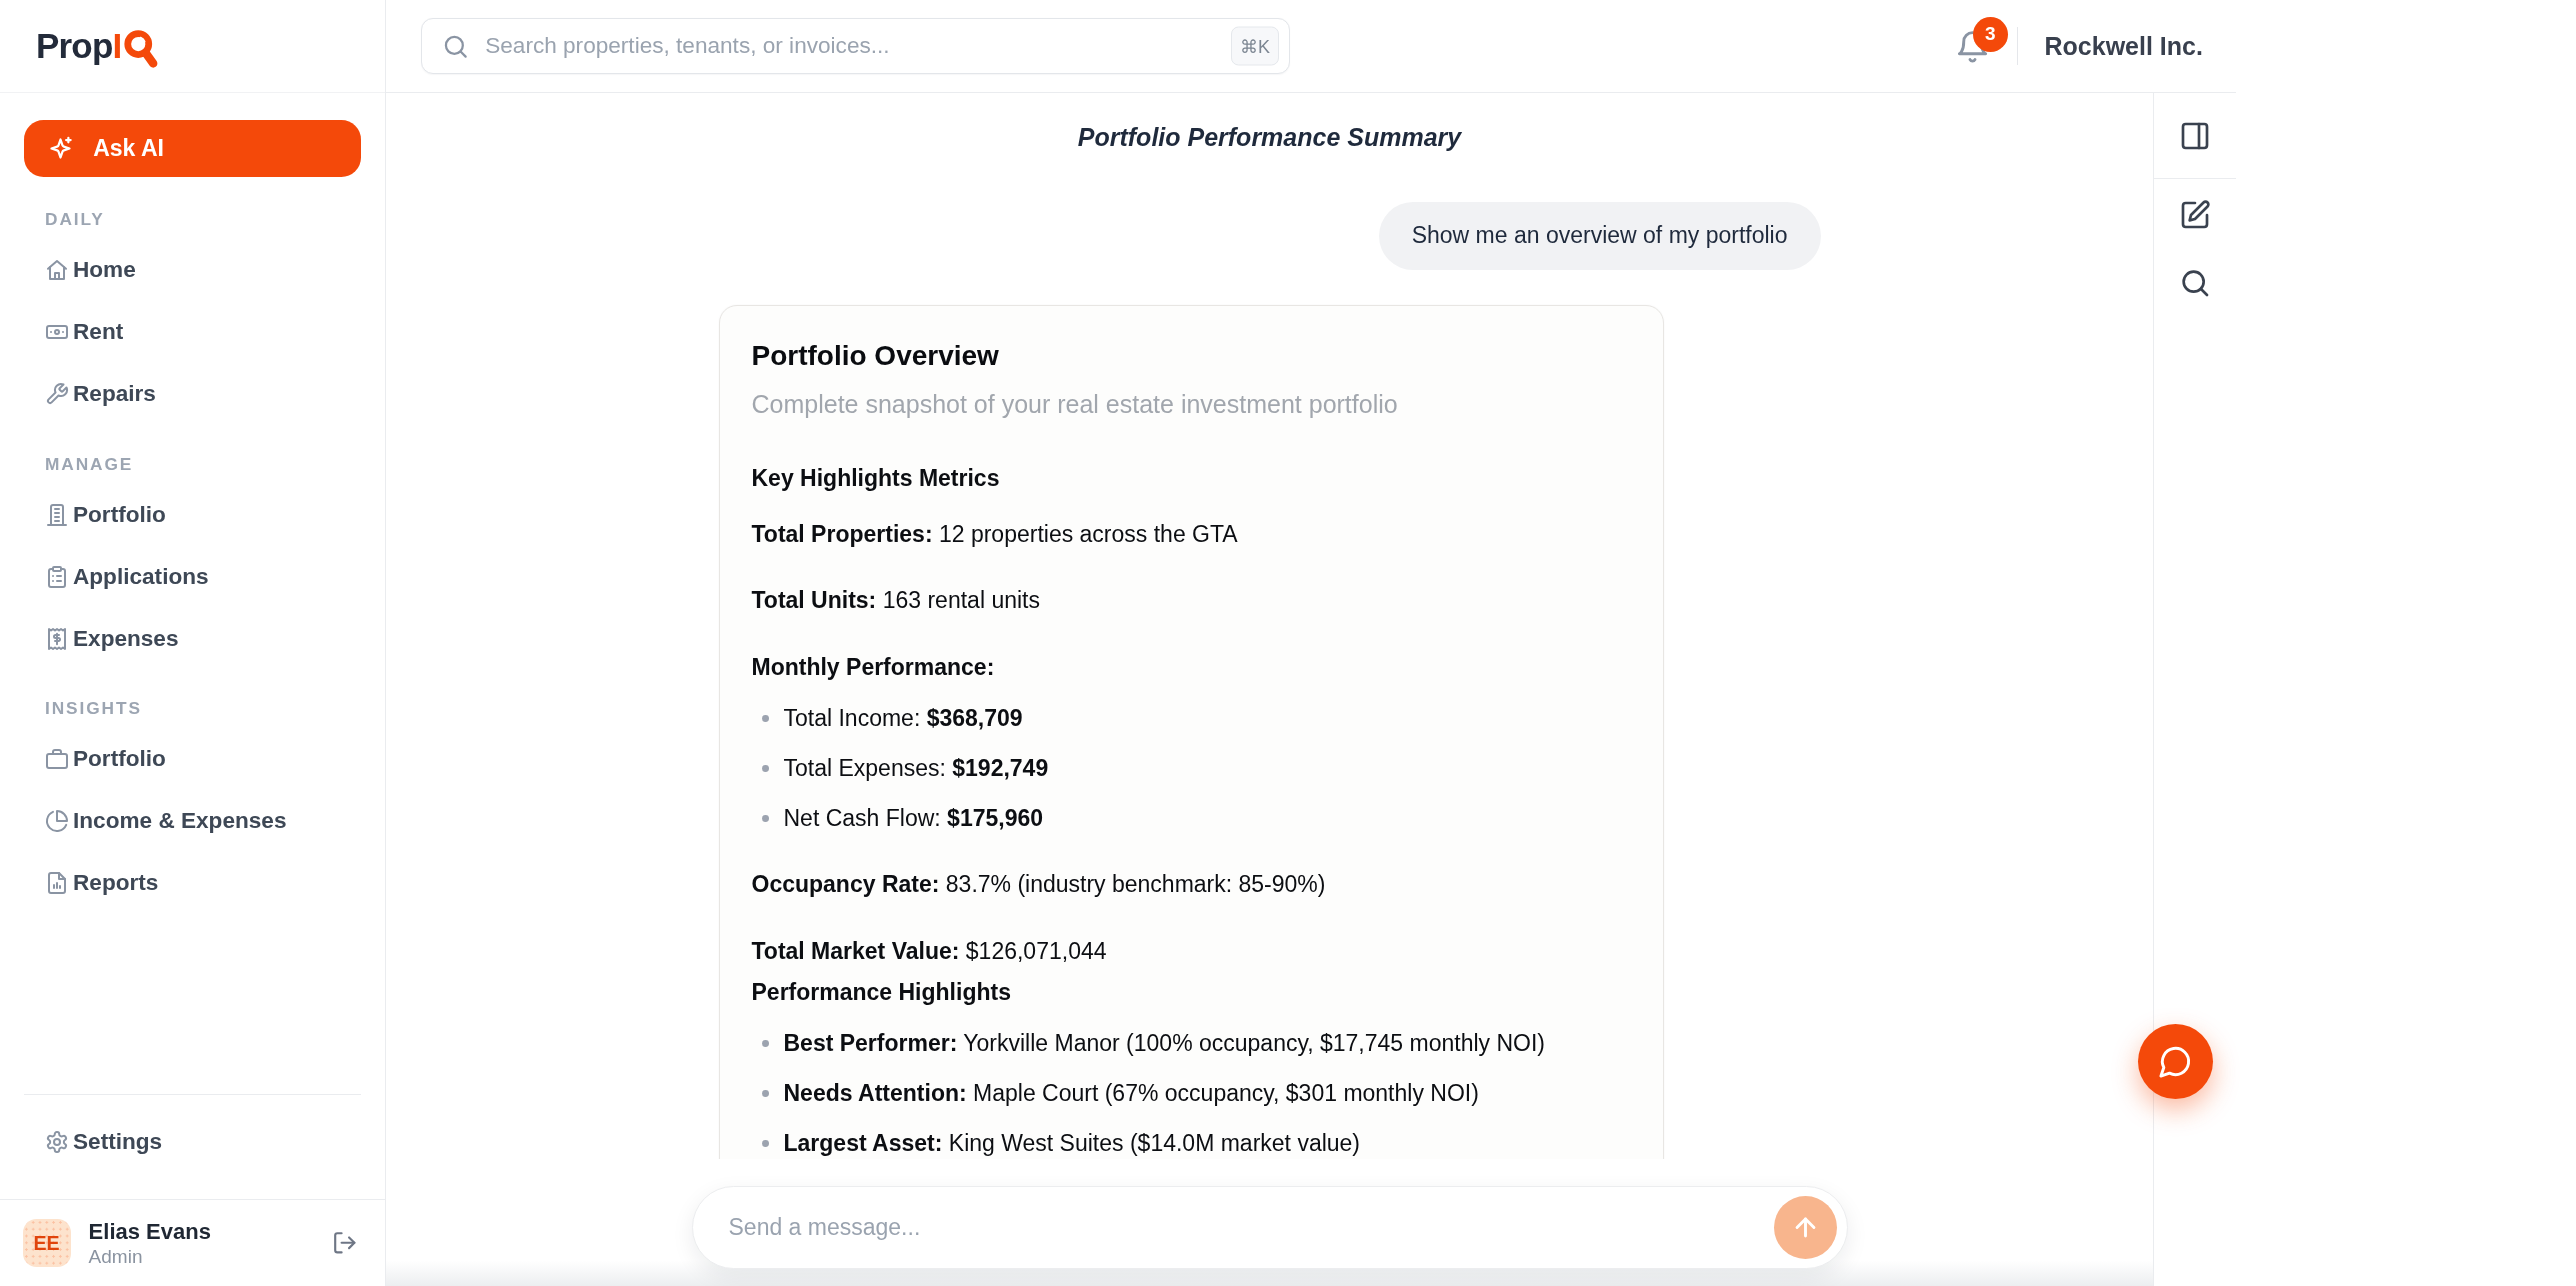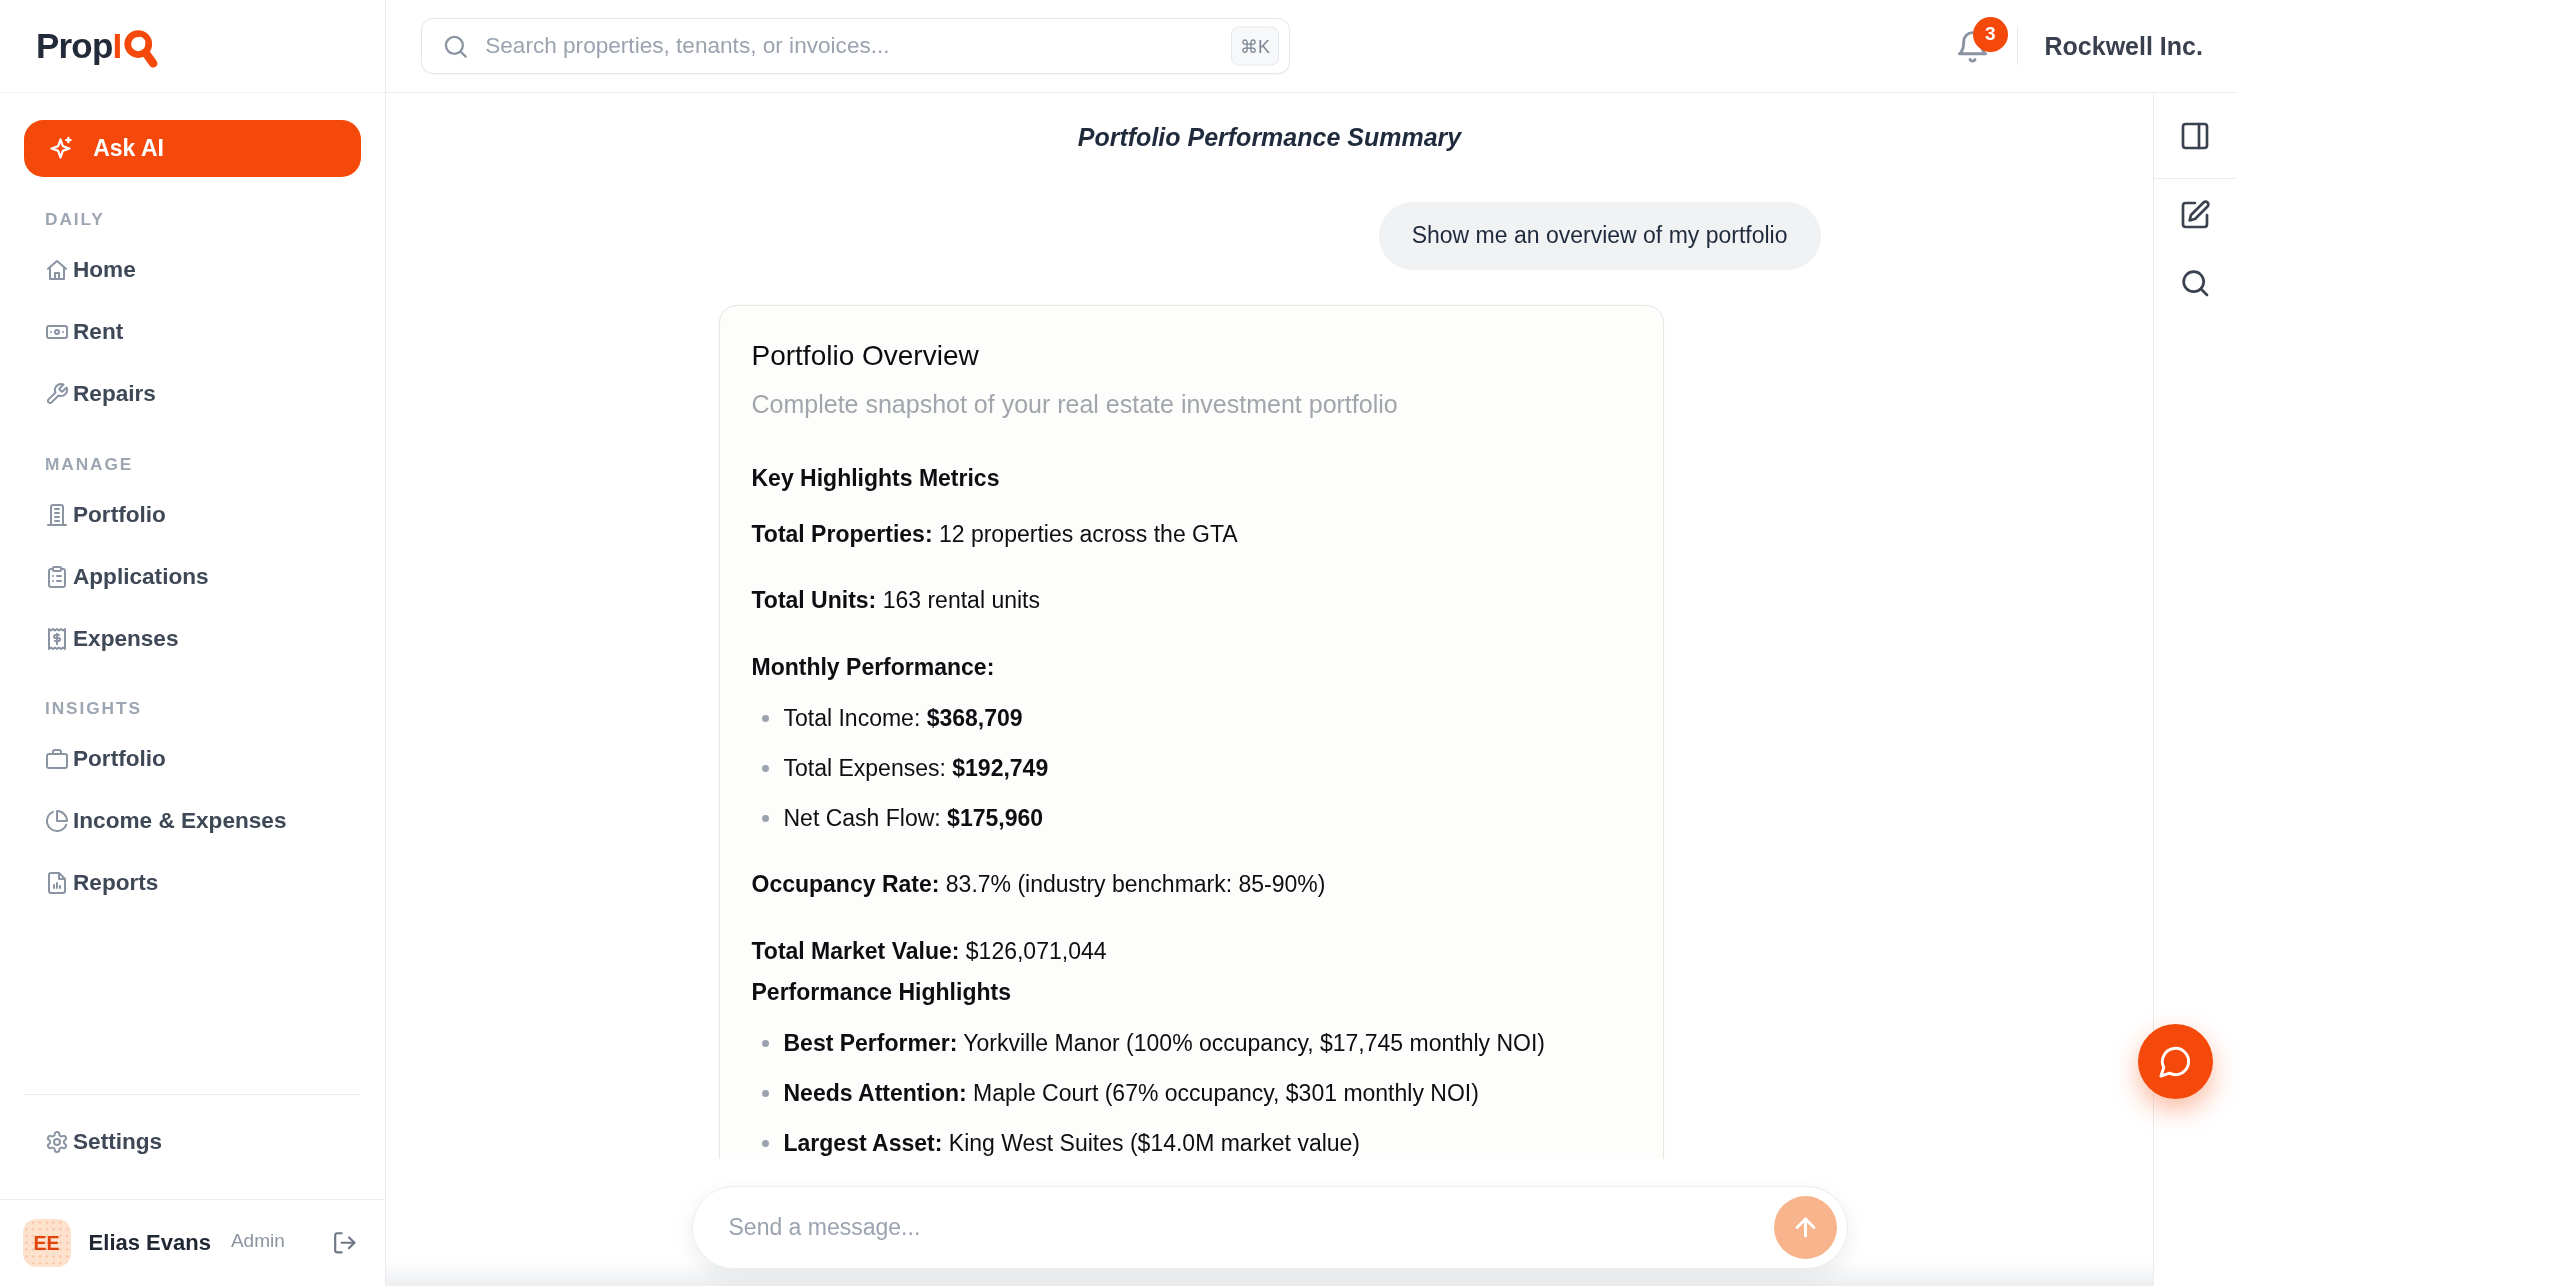"Portfolio Overview" .card-title { font-weight: 400 -> 700 }
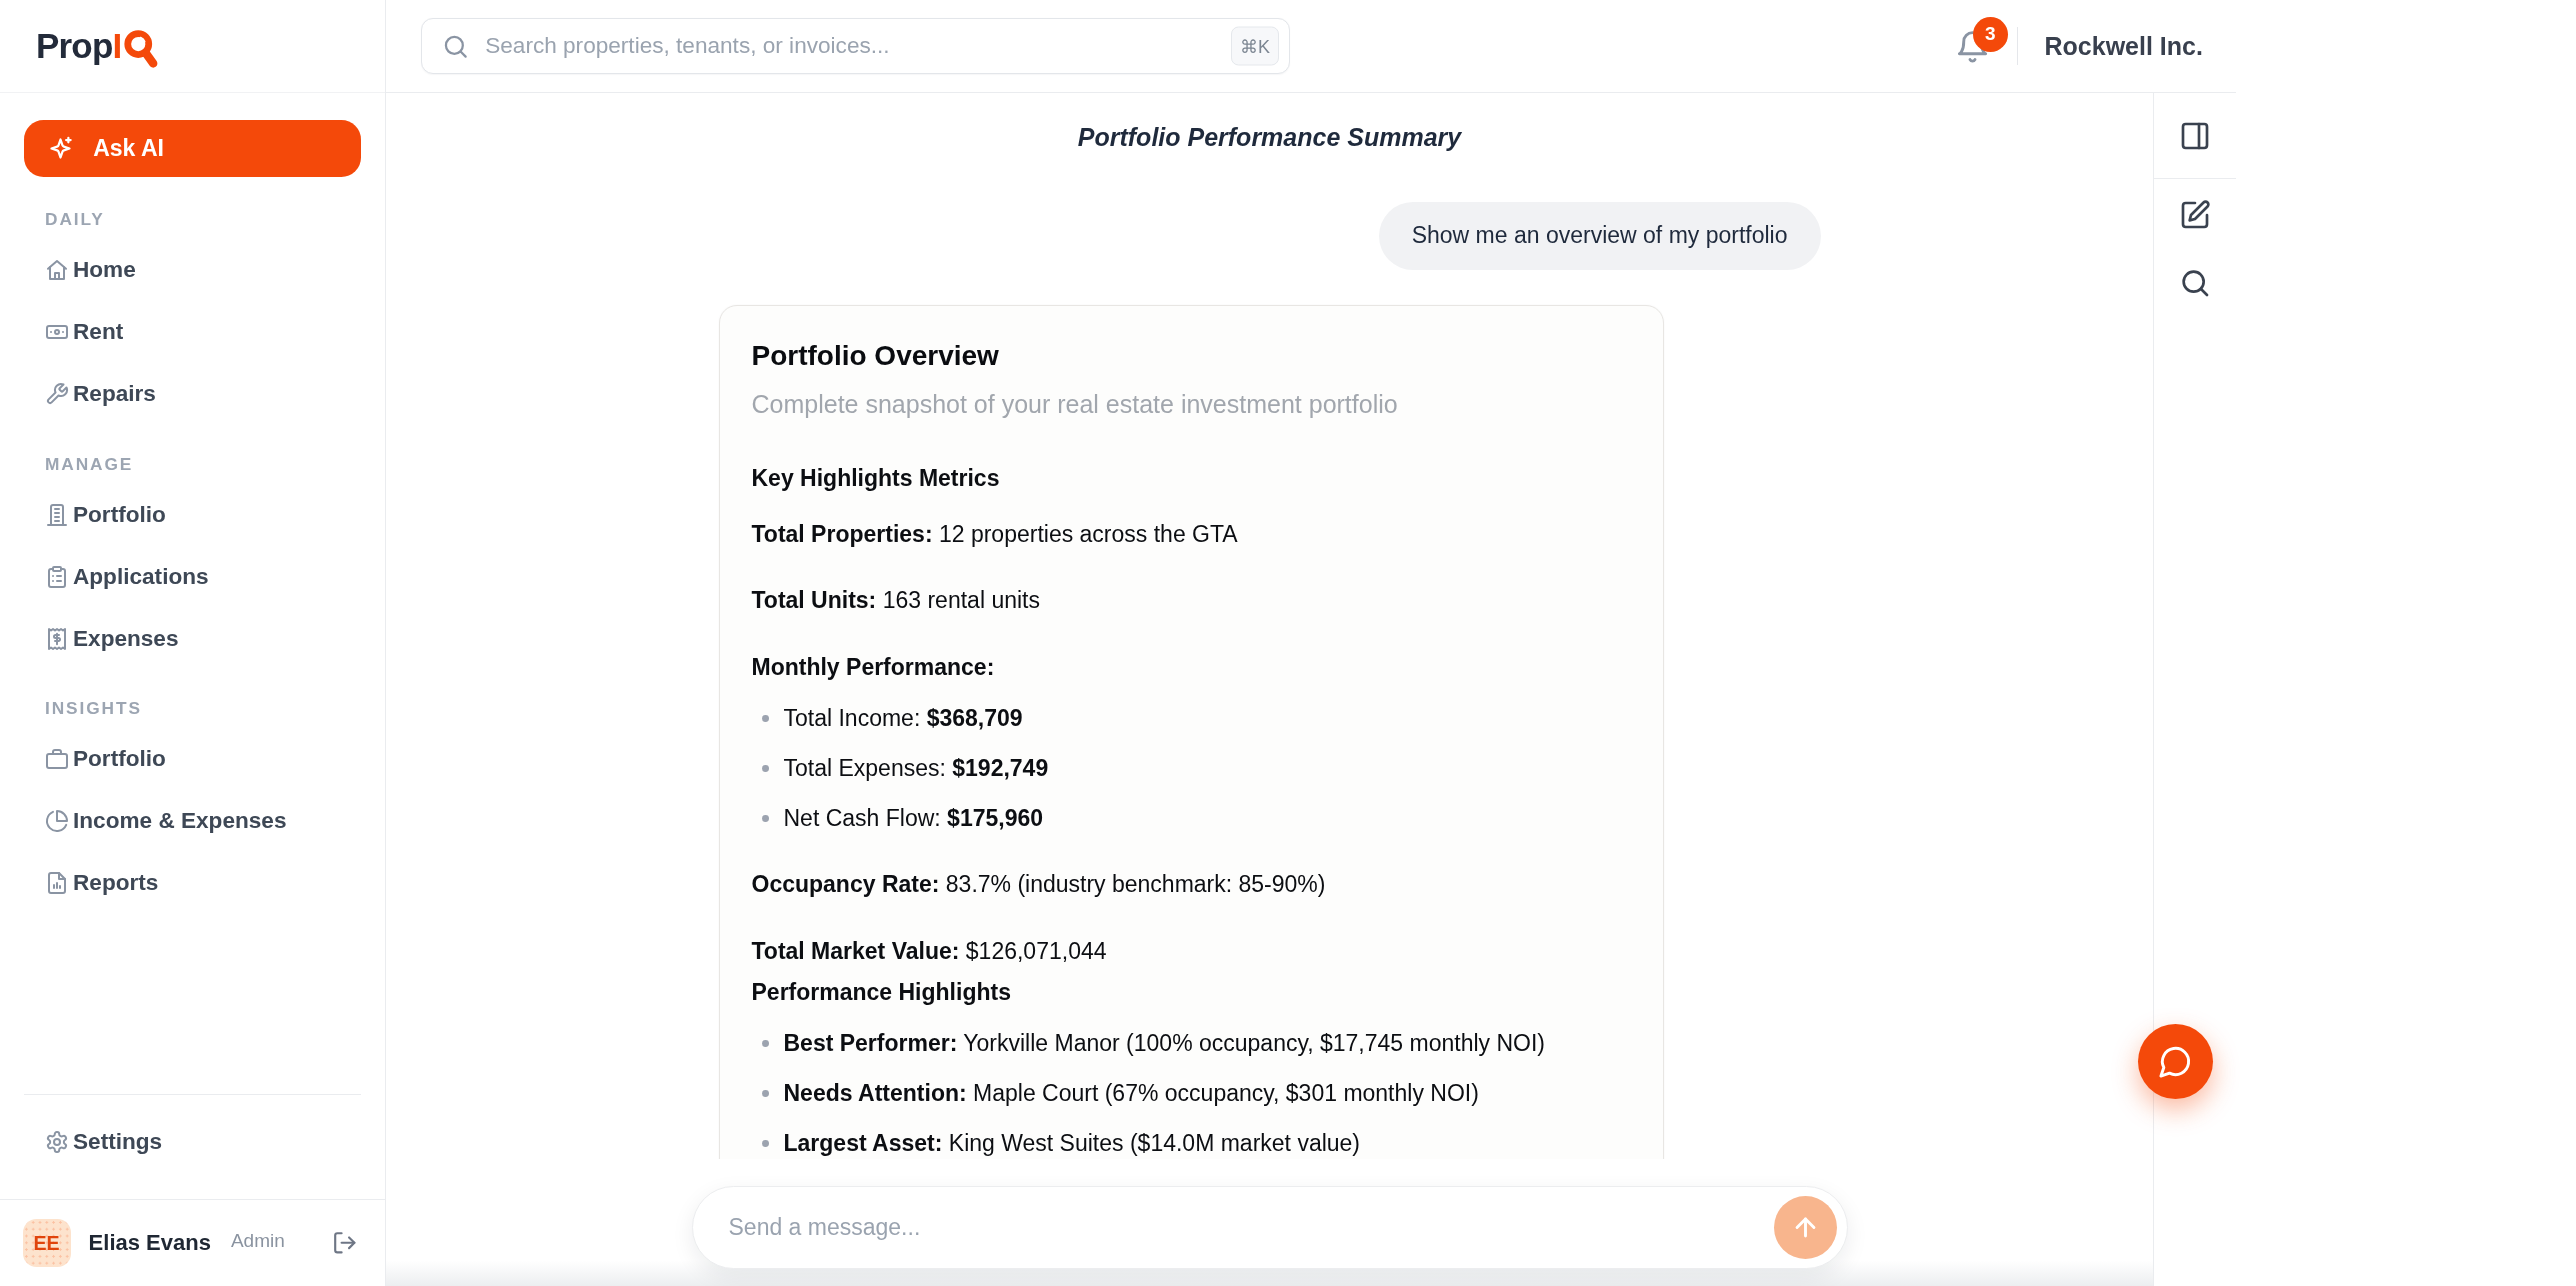"Elias Evans" .user-meta { flex-direction: row -> column; gap: 20px -> 1px }
